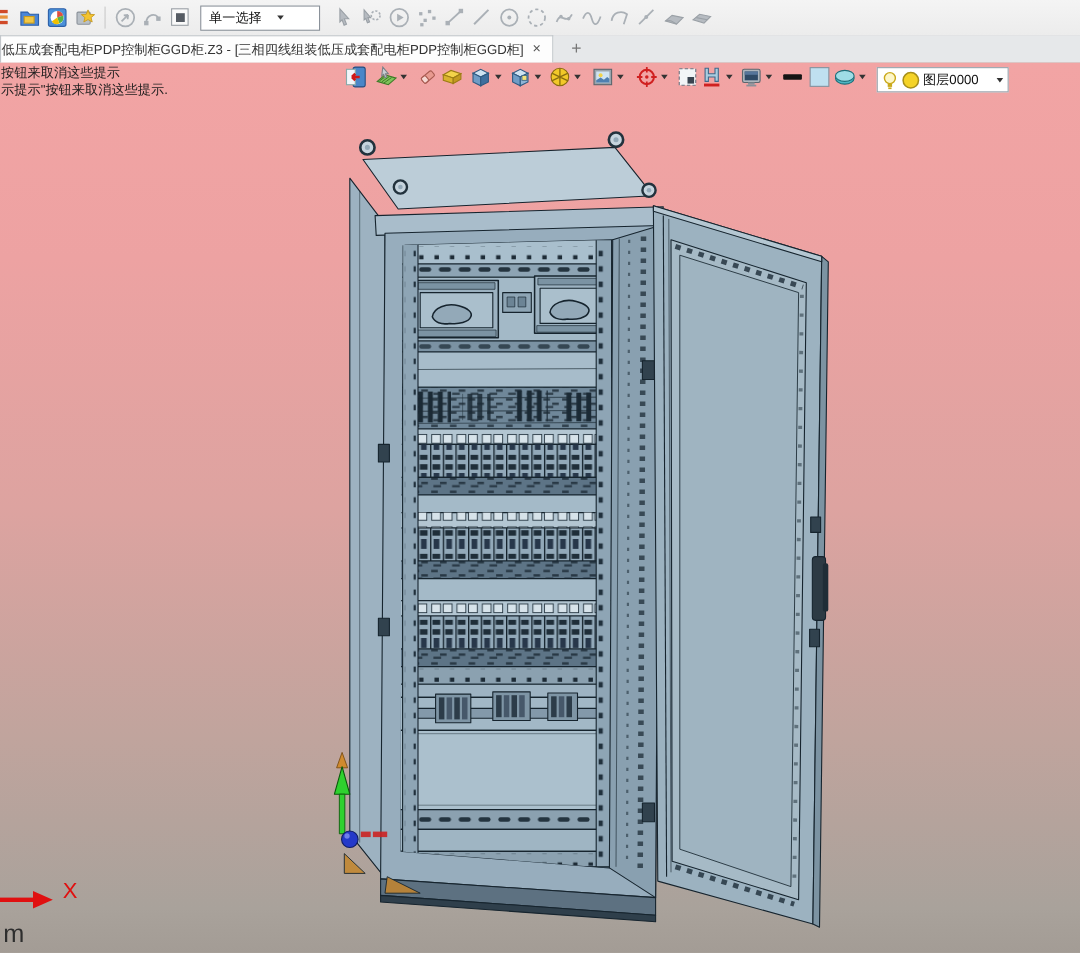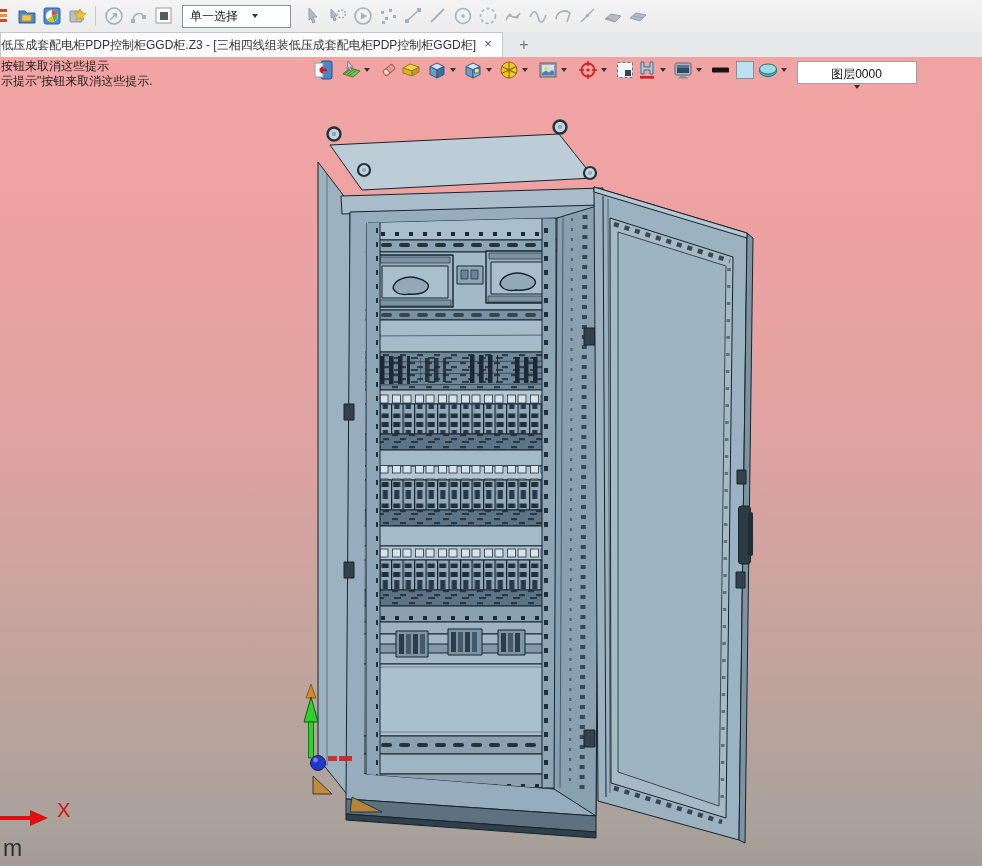"图层0000" .layer-combo { flex-direction: column -> none }
